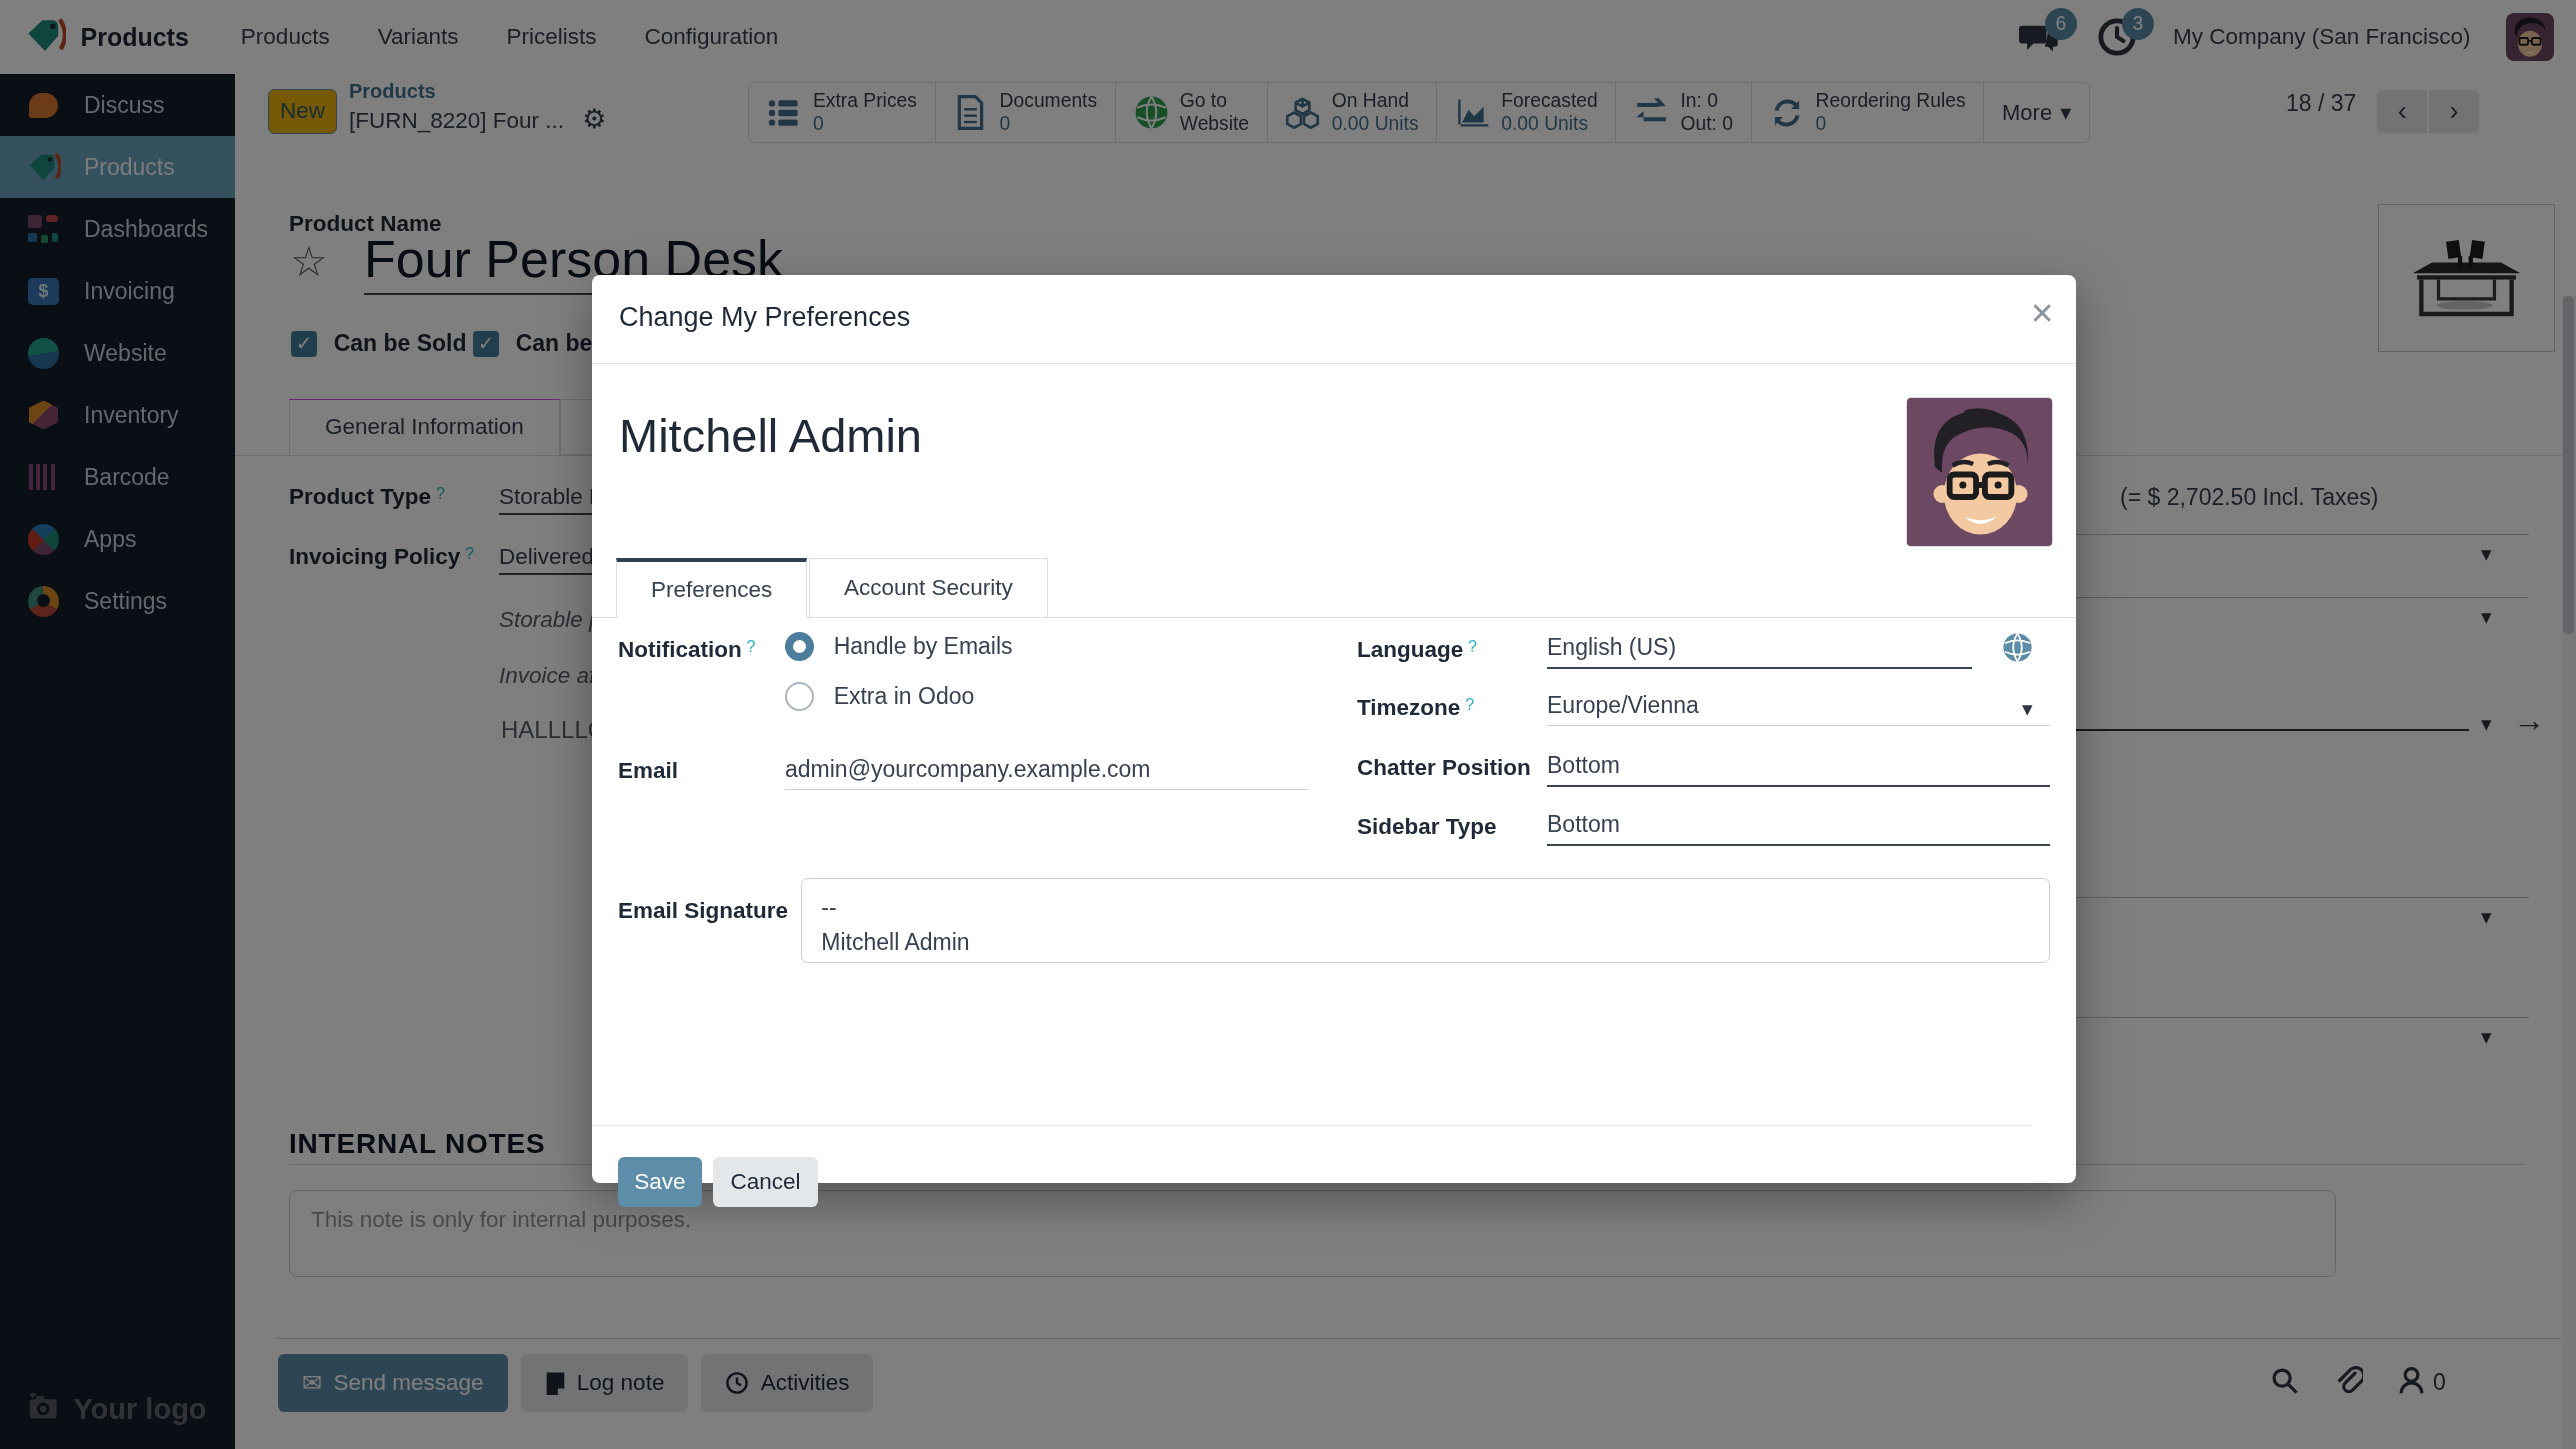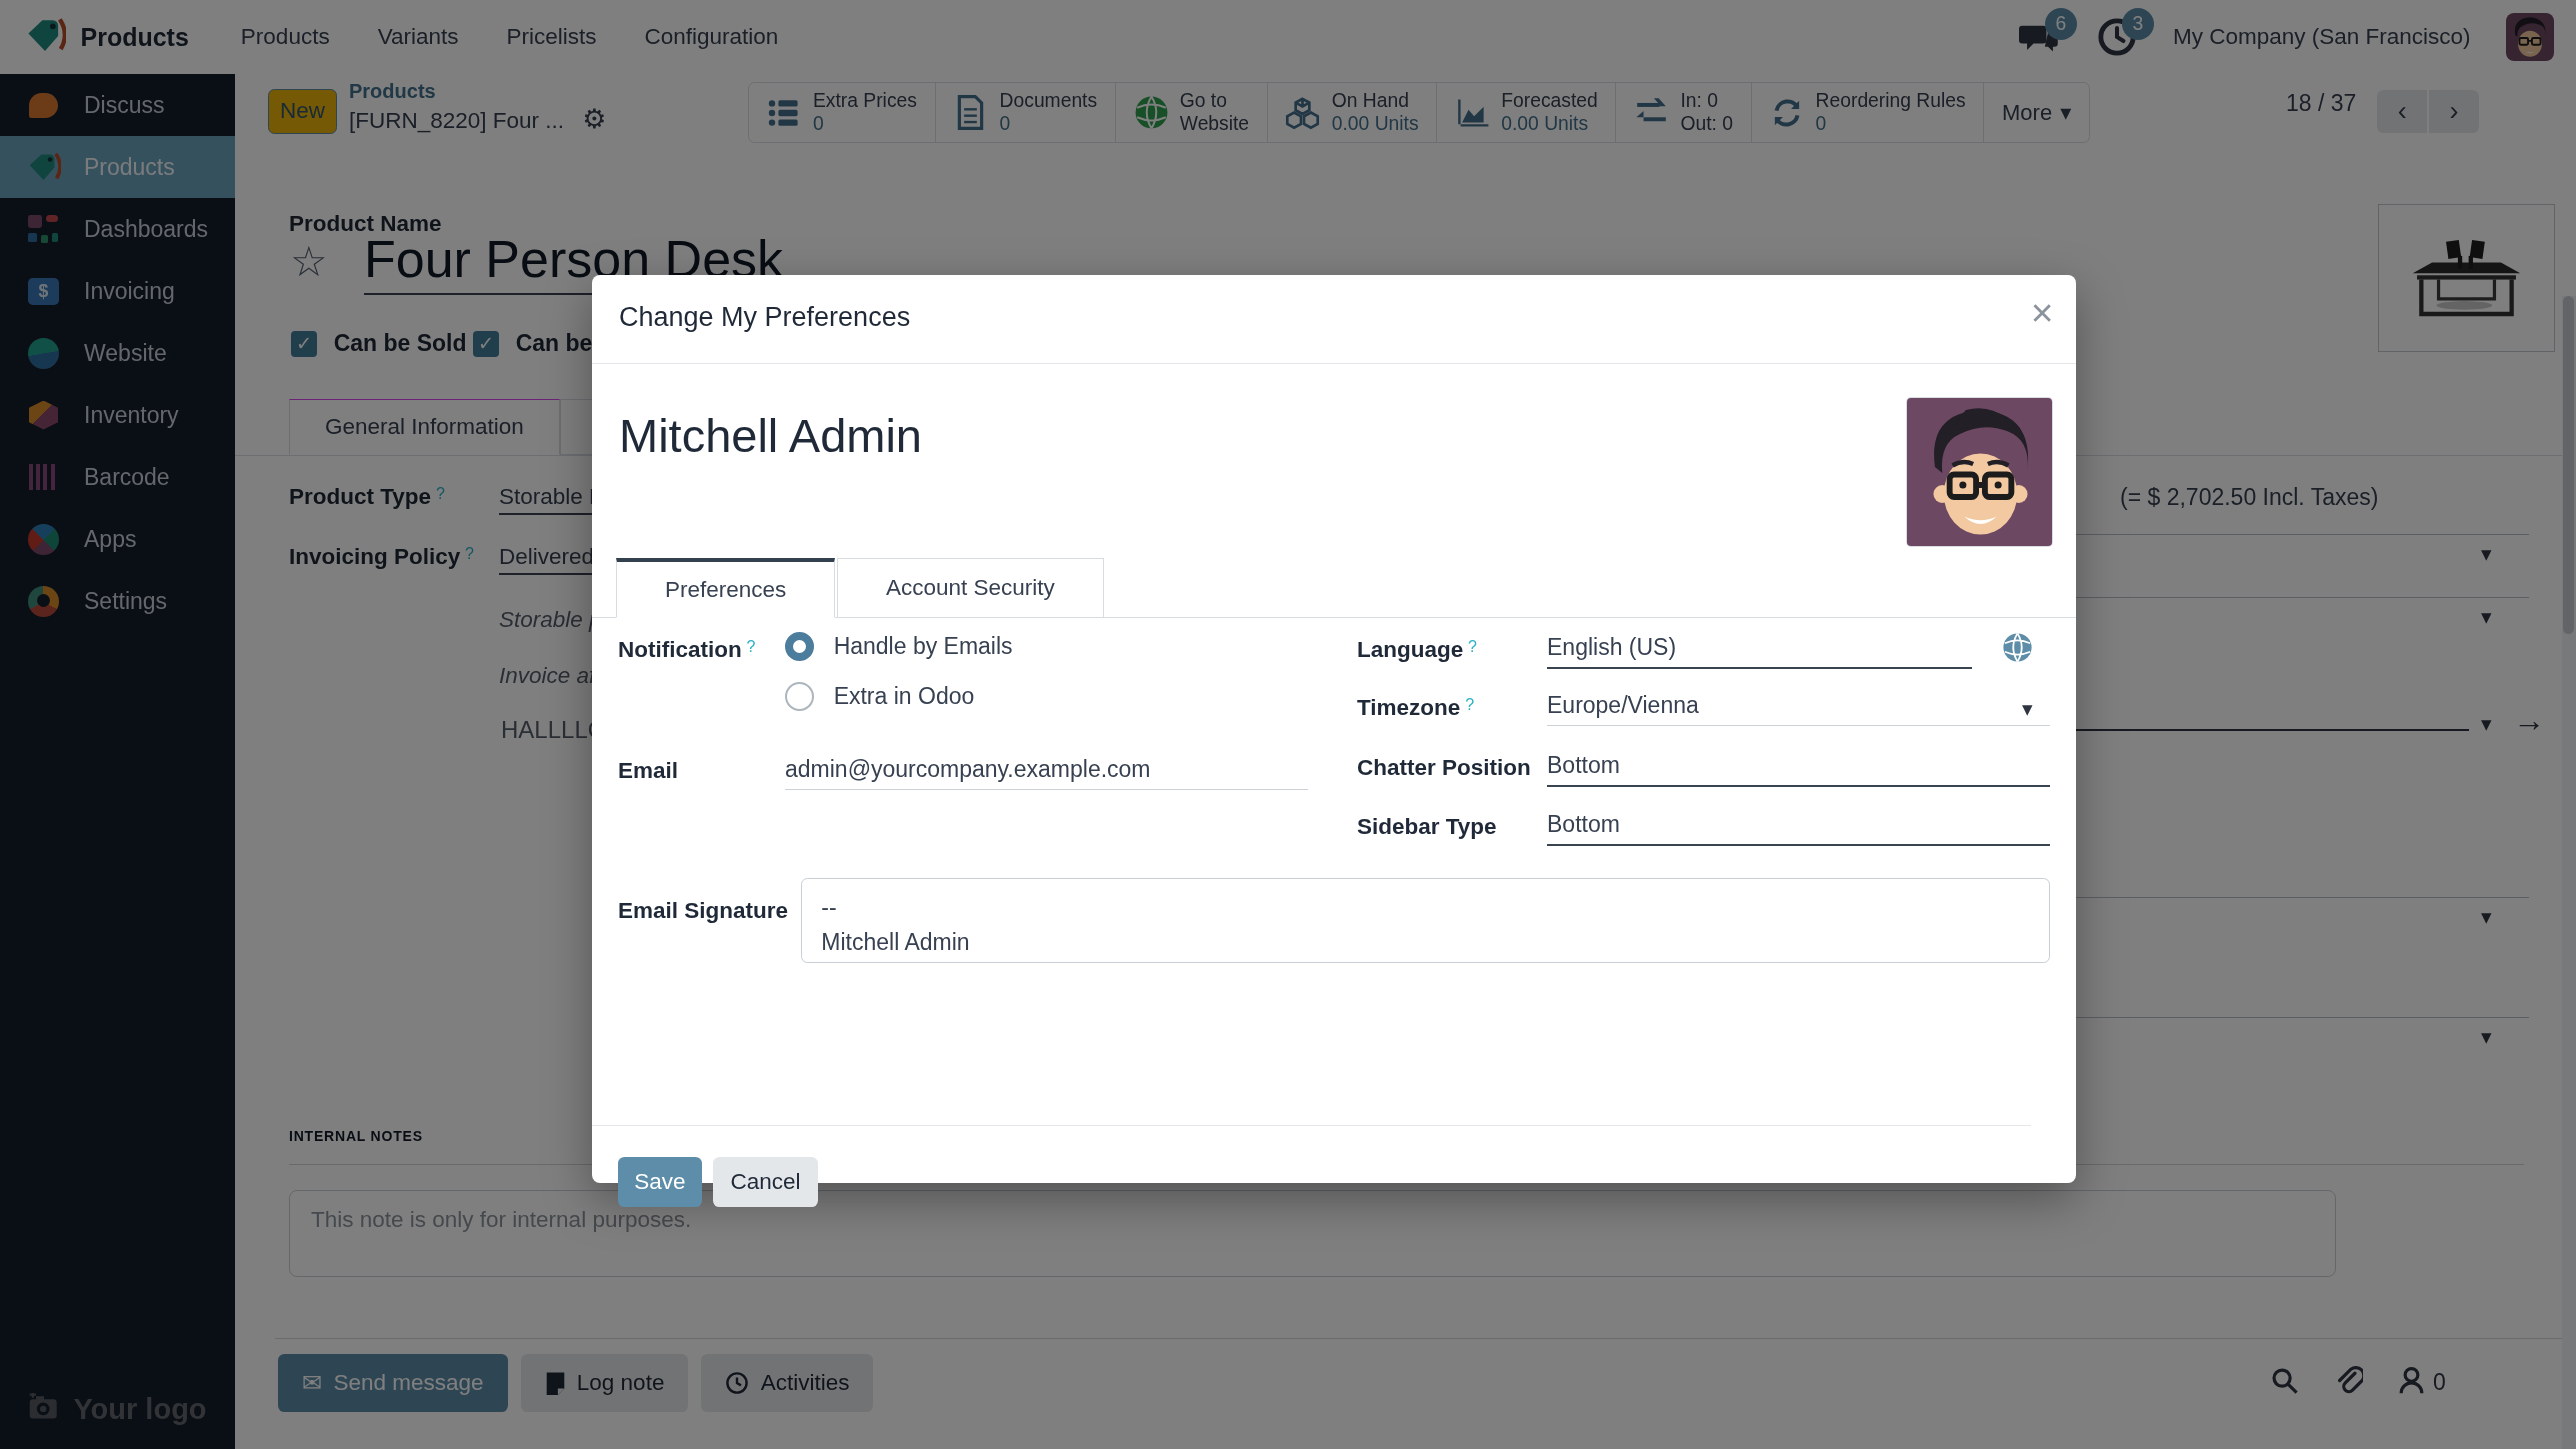"Preferences" .m-tab { padding: 0 48px -> 0 34px }
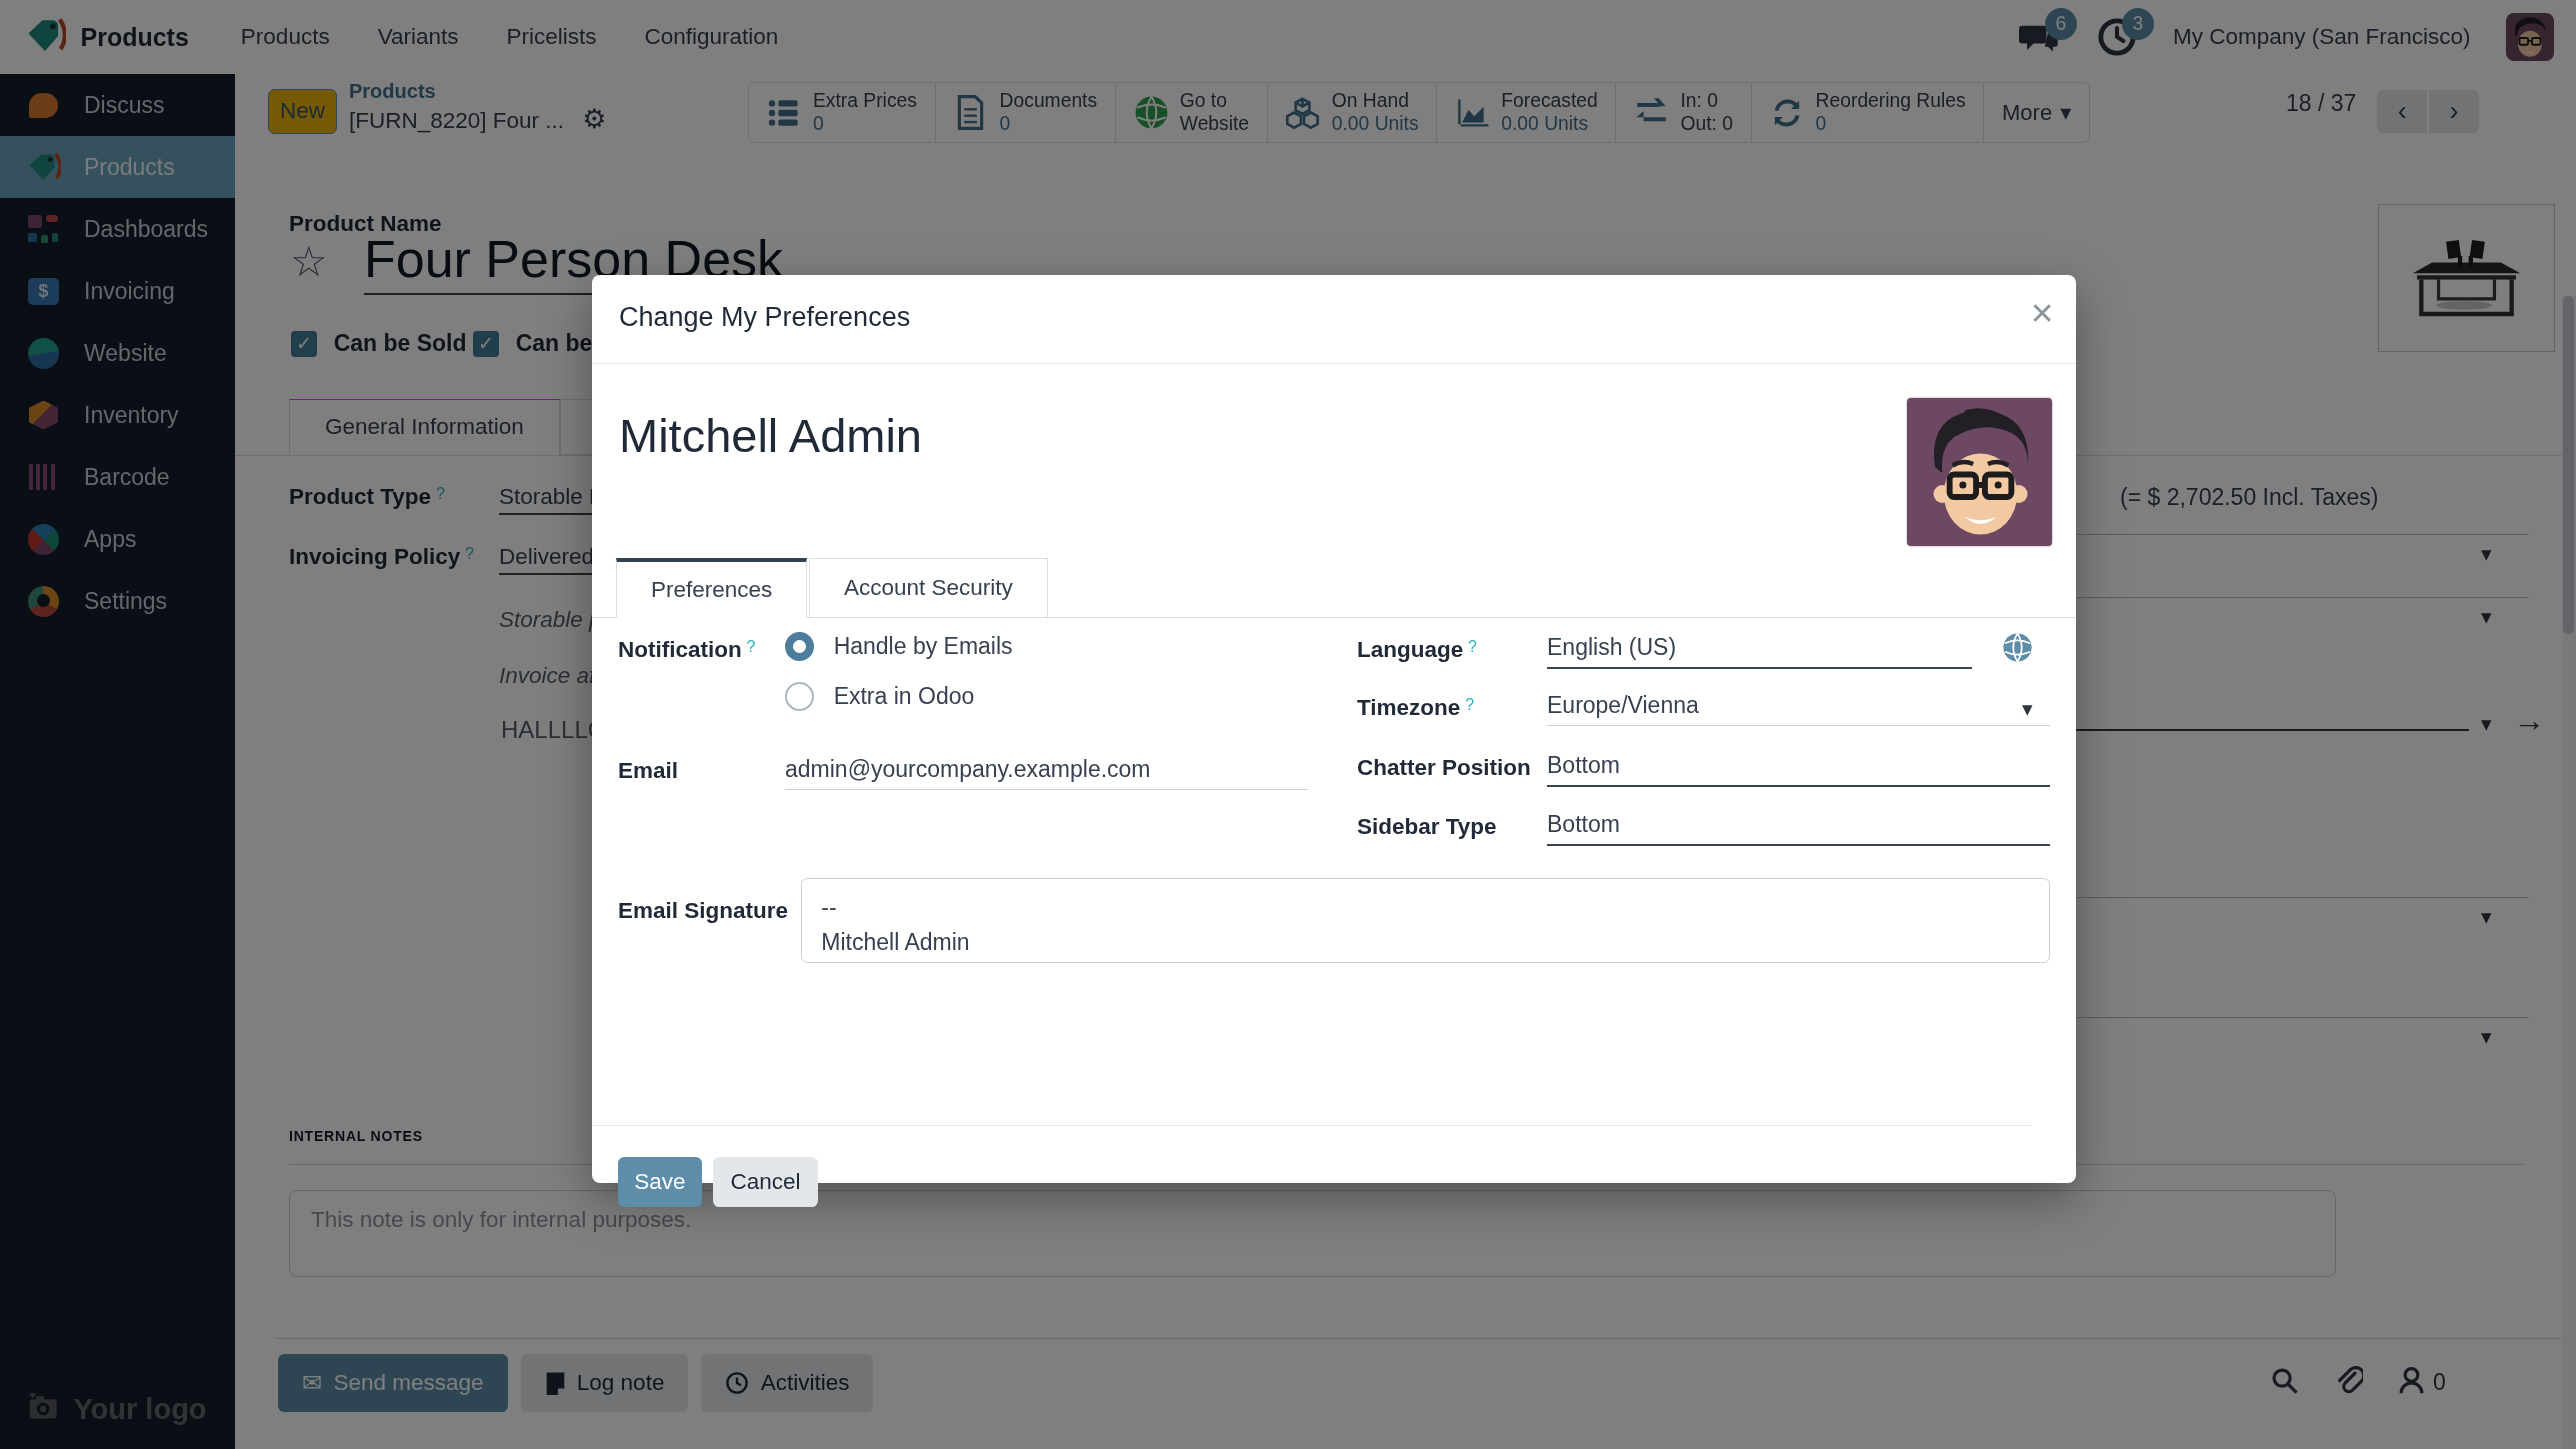"INTERNAL NOTES" .internal { font-size: 14px -> 28px }
